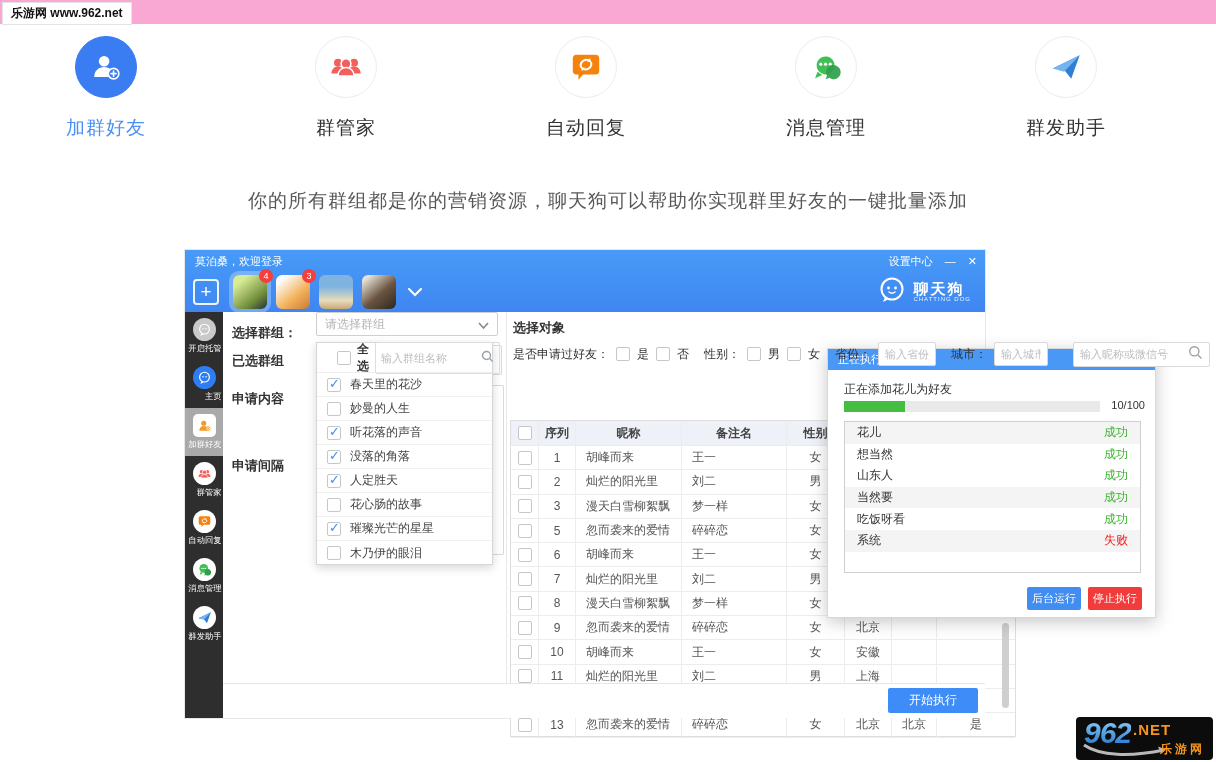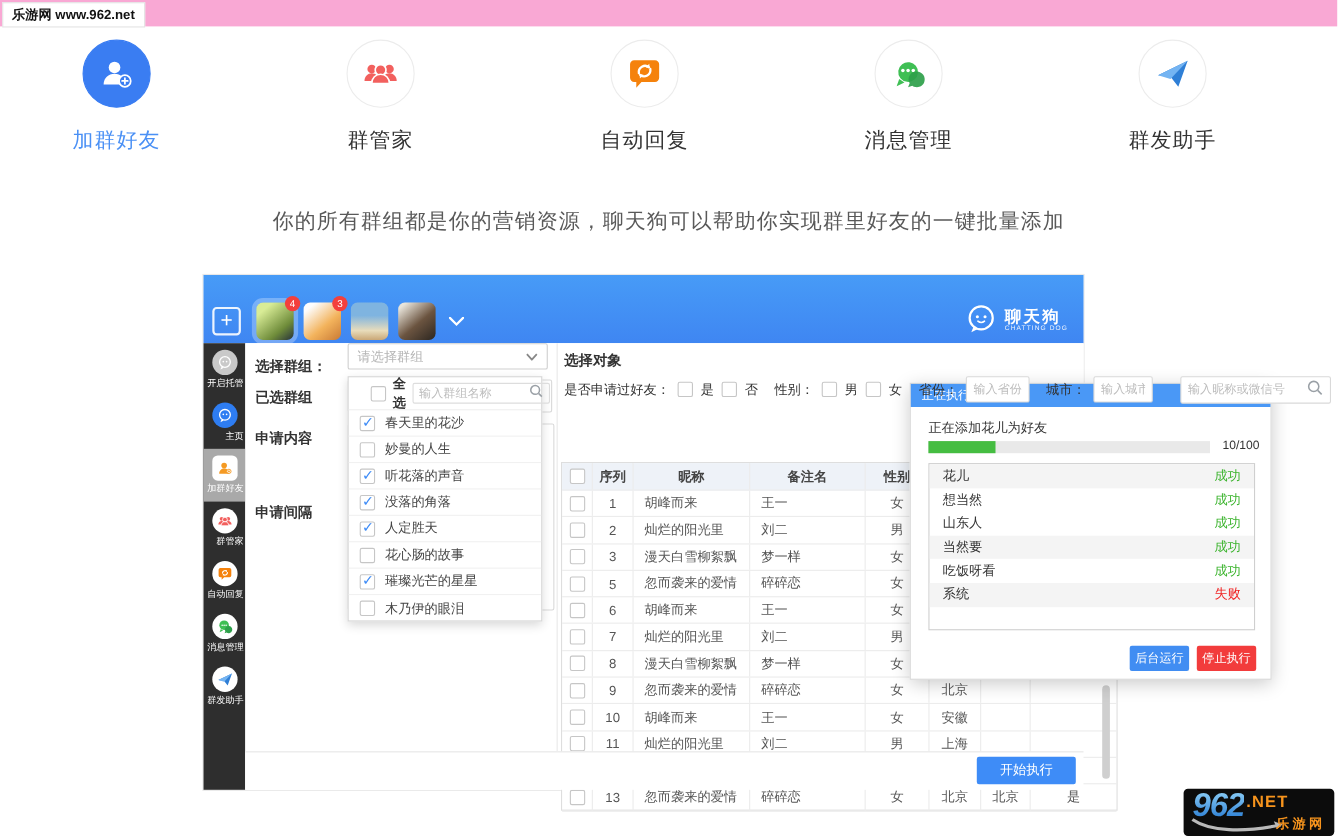"莫泊桑，欢迎登录" div.tb-row1 { html: none -> <div> <span>莫泊桑，欢迎登录</span> <span> <span>设置中心</span> <span>—</span> <span>✕</span> </span> </div> }
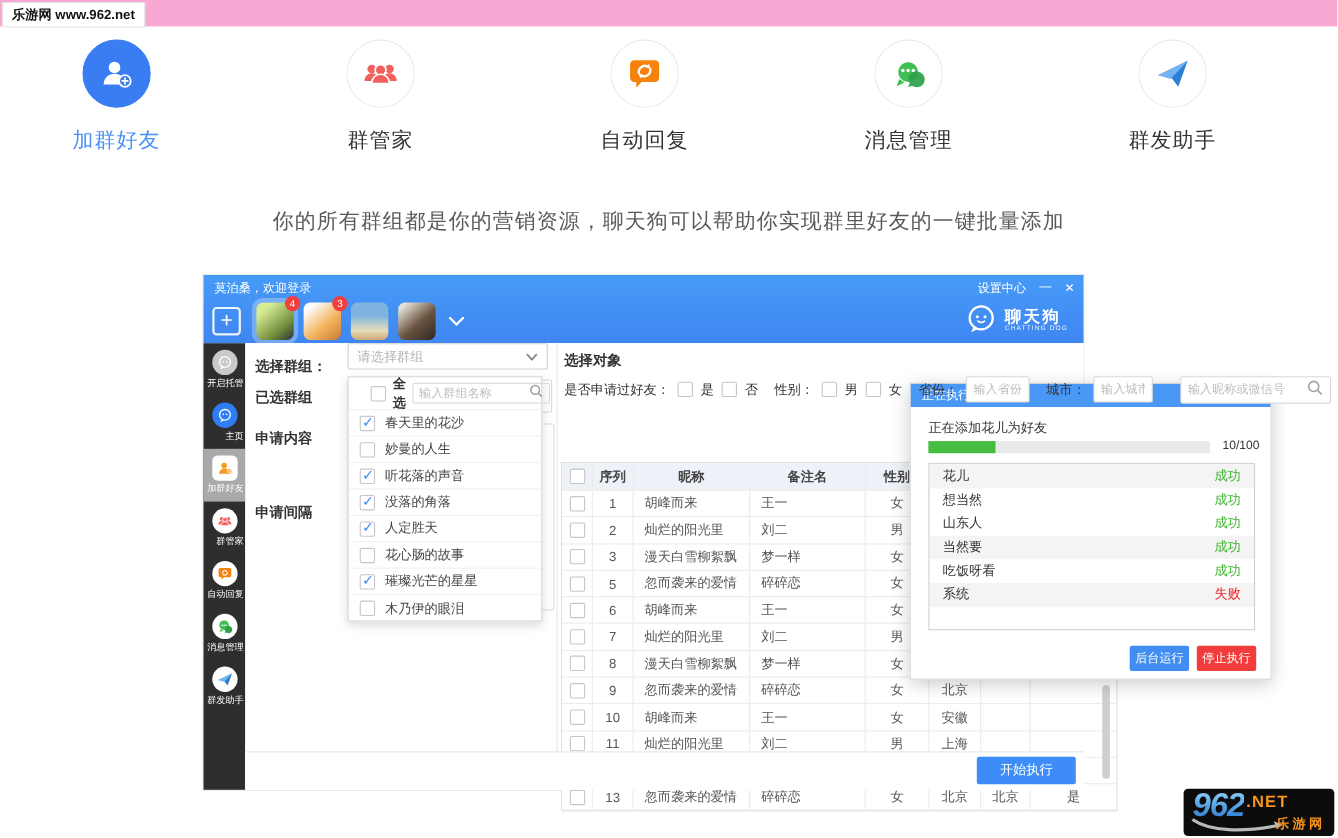"输入群组名称" .dd-search { height: 19px -> 32px }
